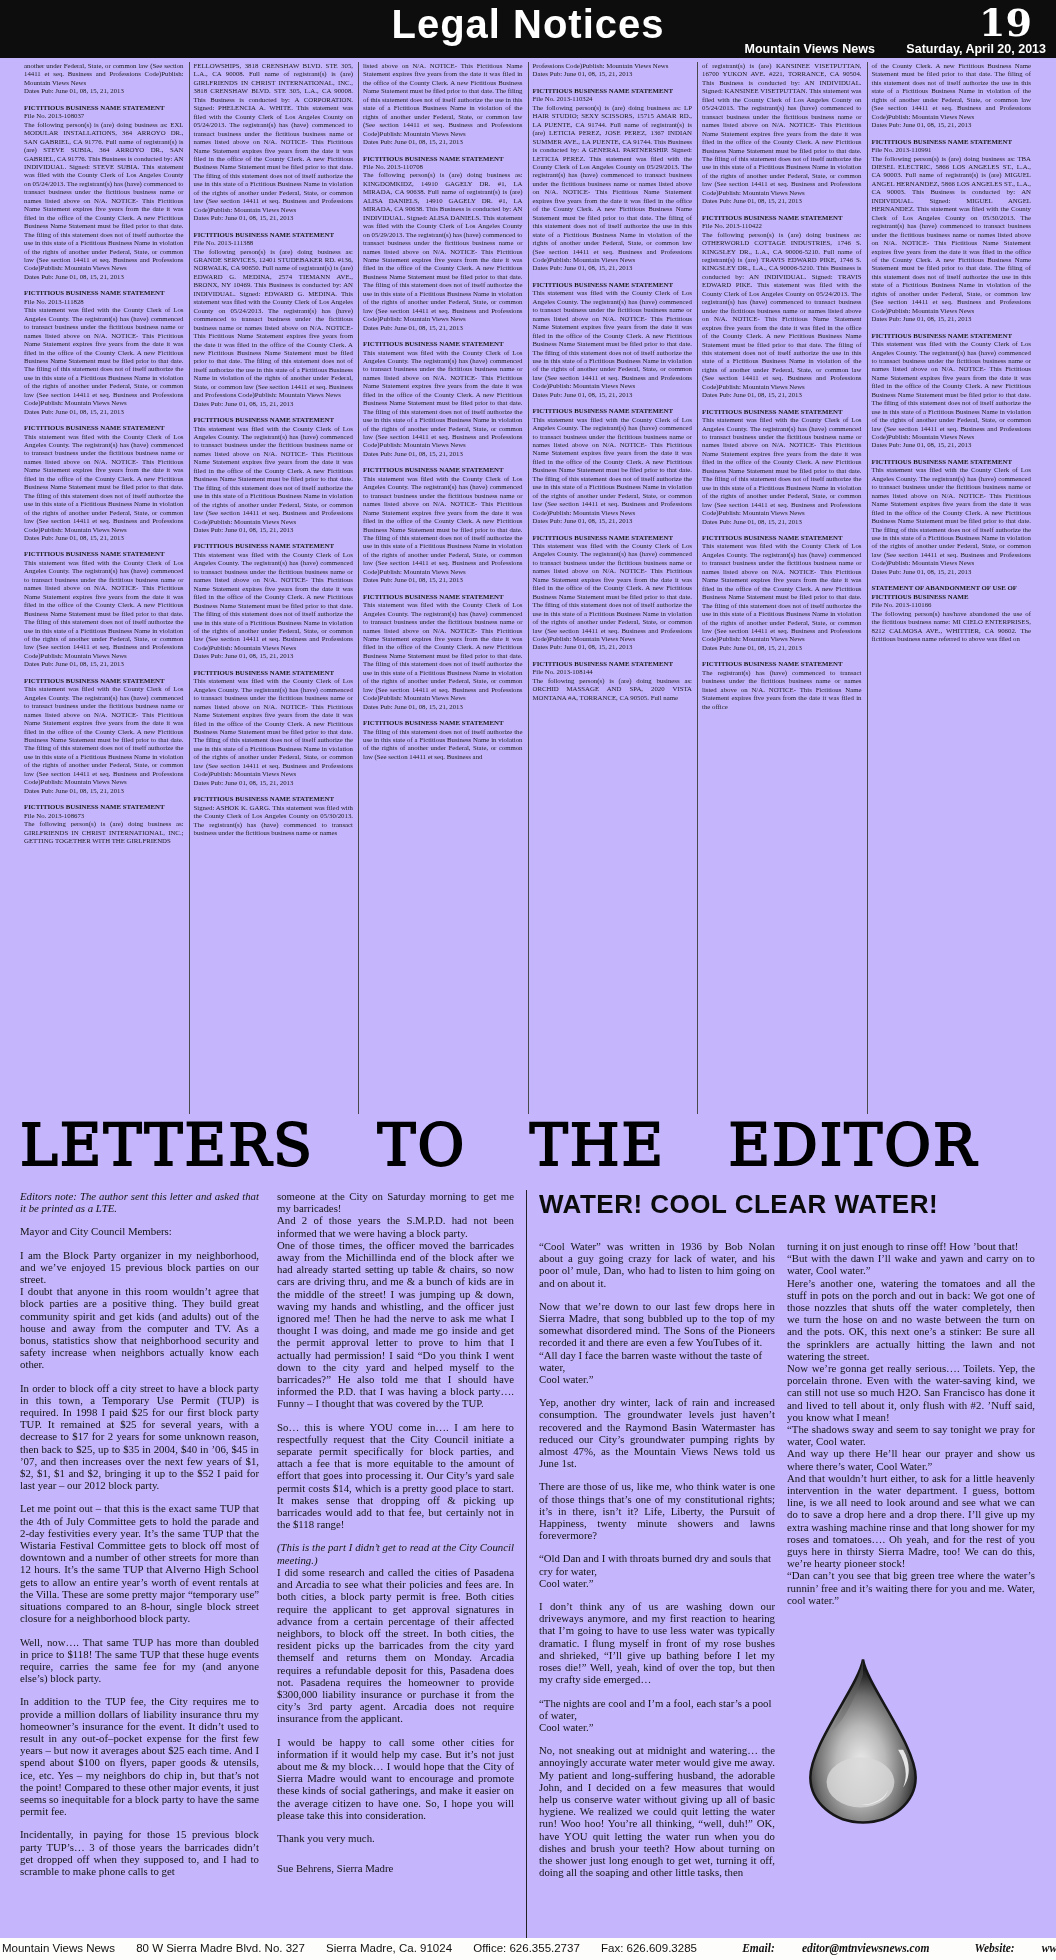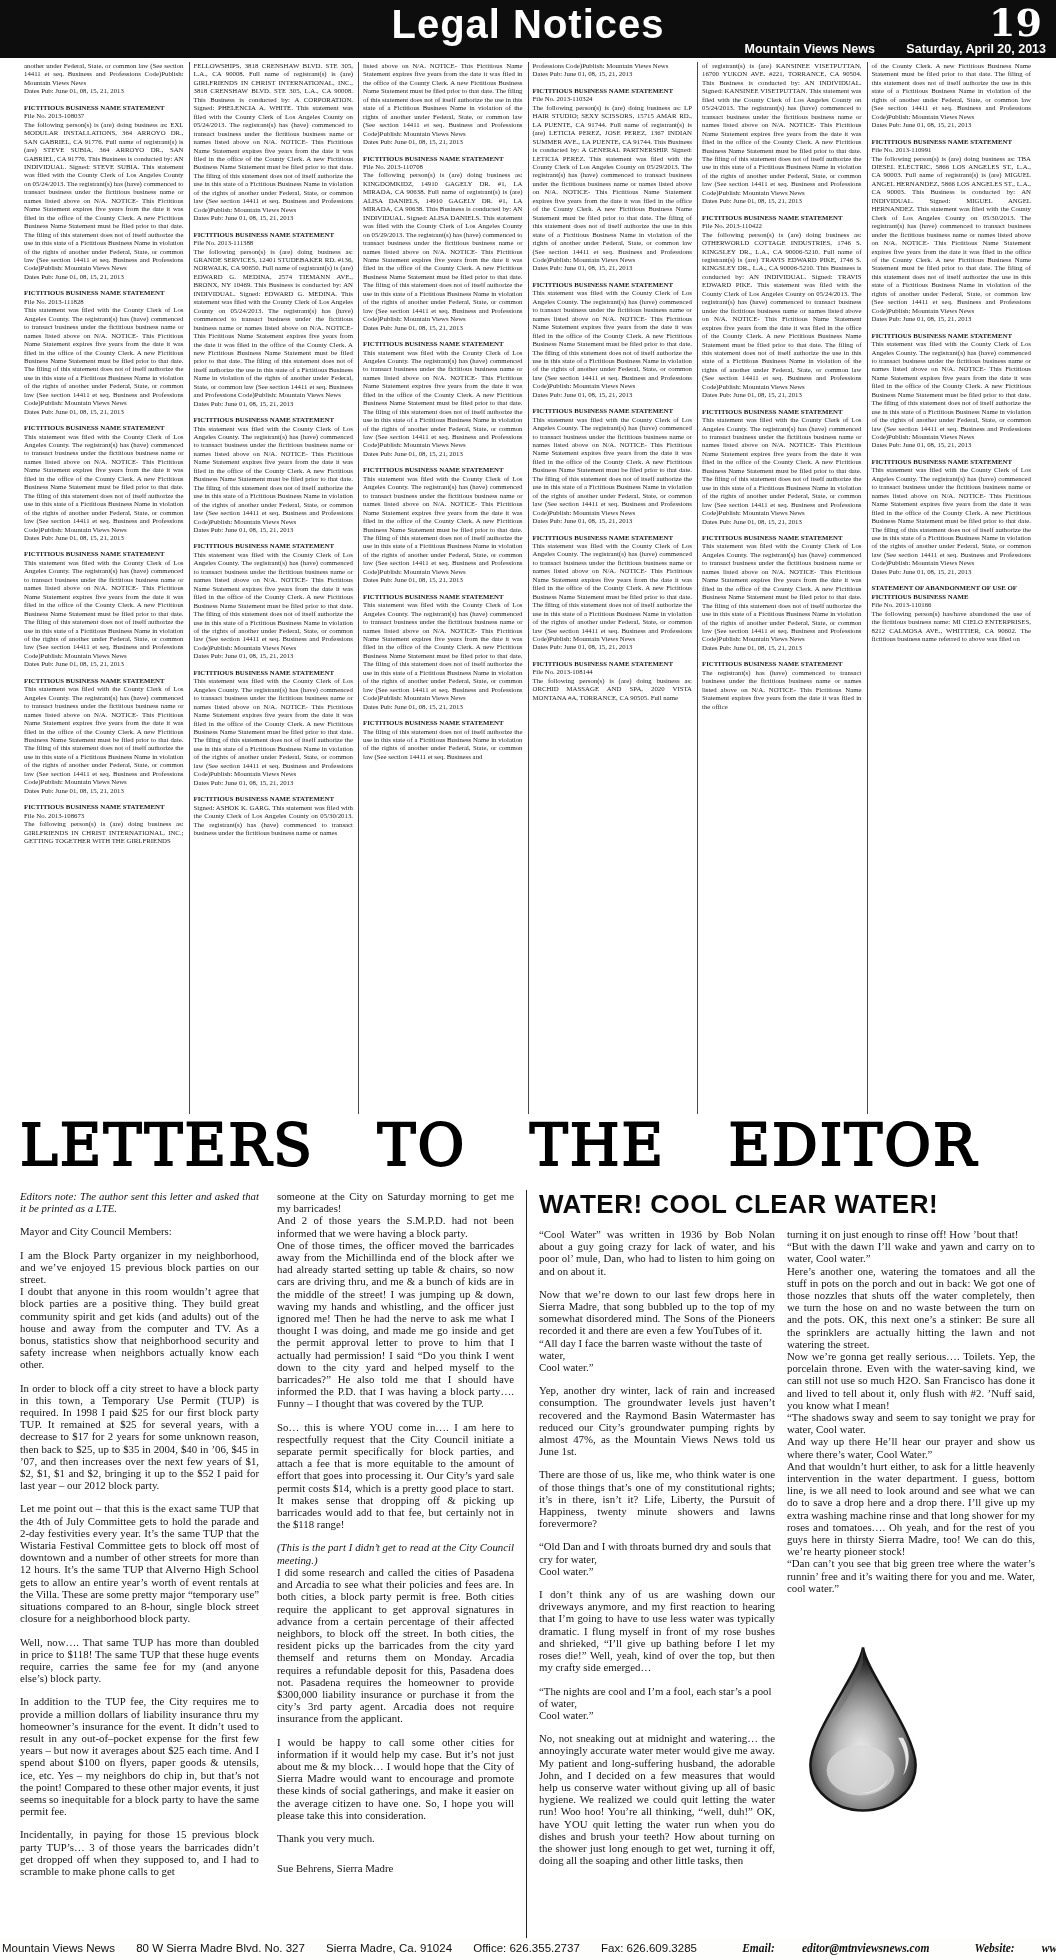"Legal Notices" .page { background: #ffffff -> #c4b5fd }
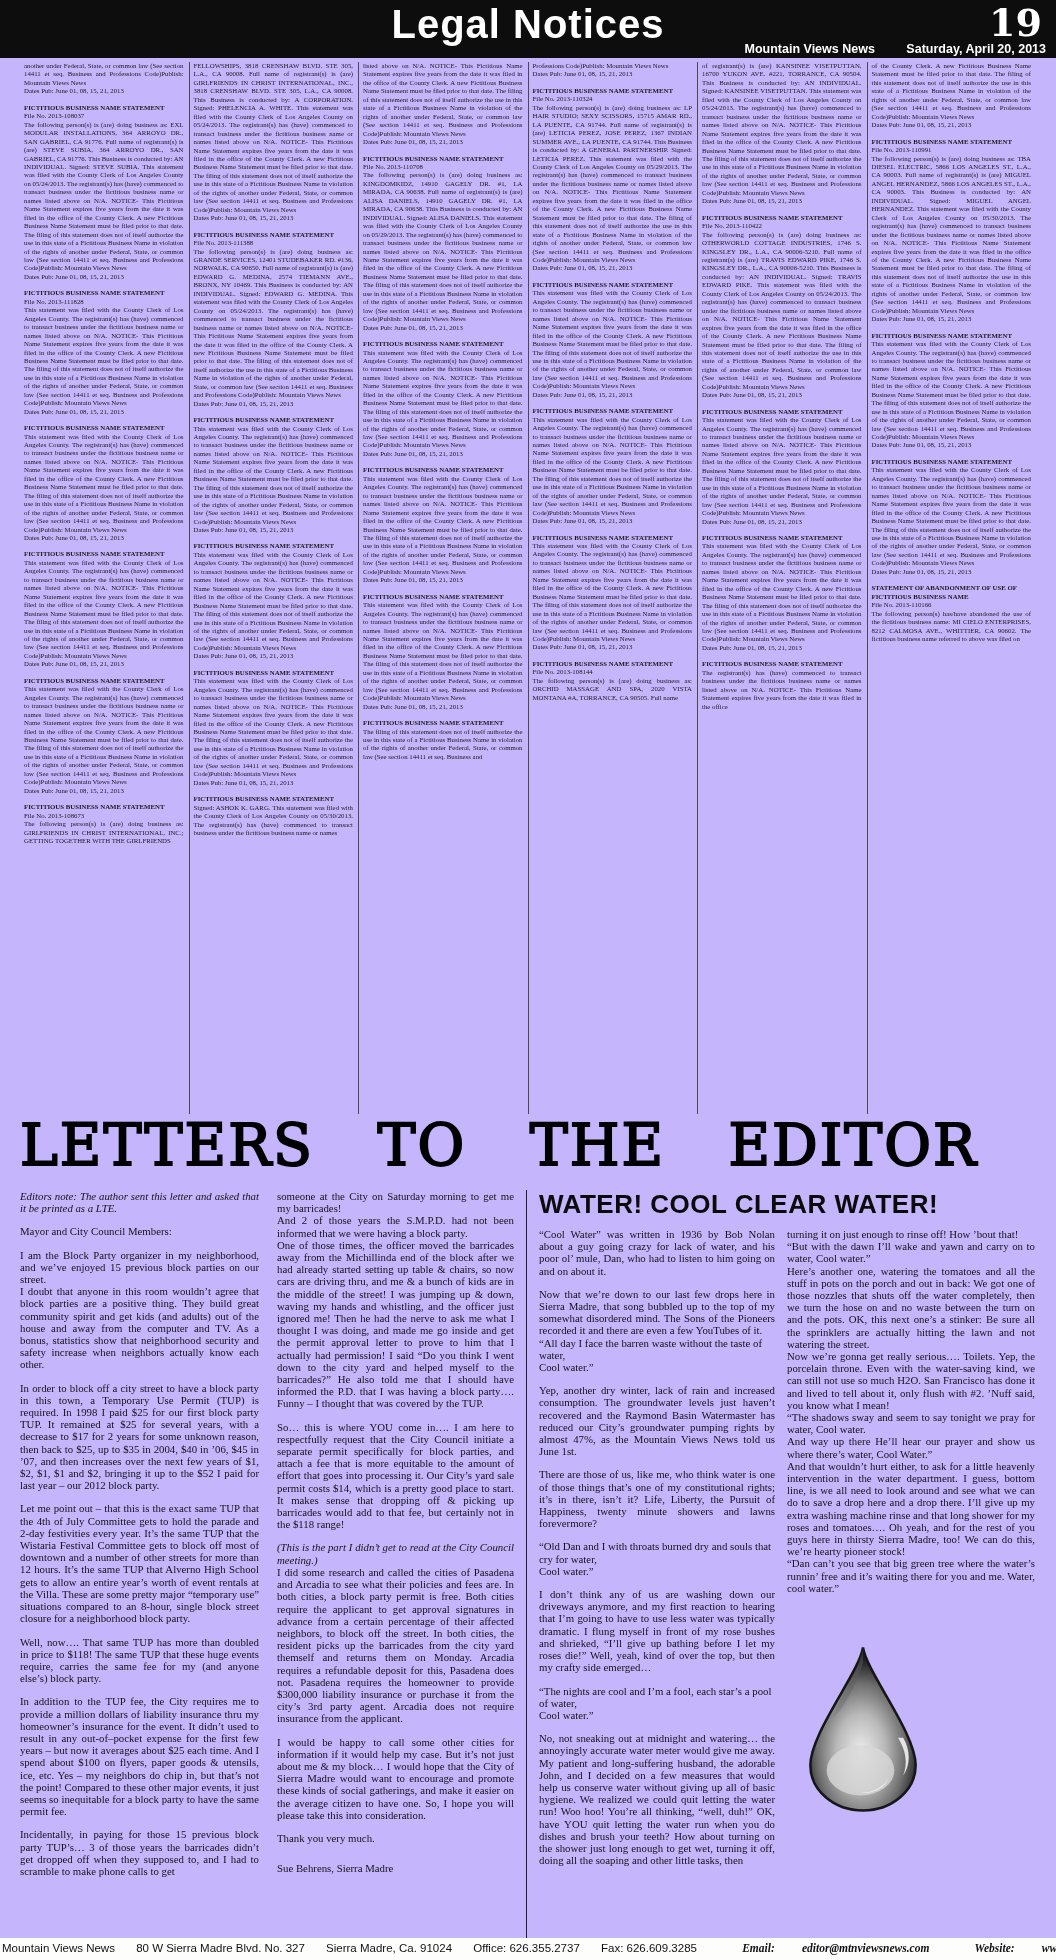"19" .banner-page { right: 14px -> 24px }
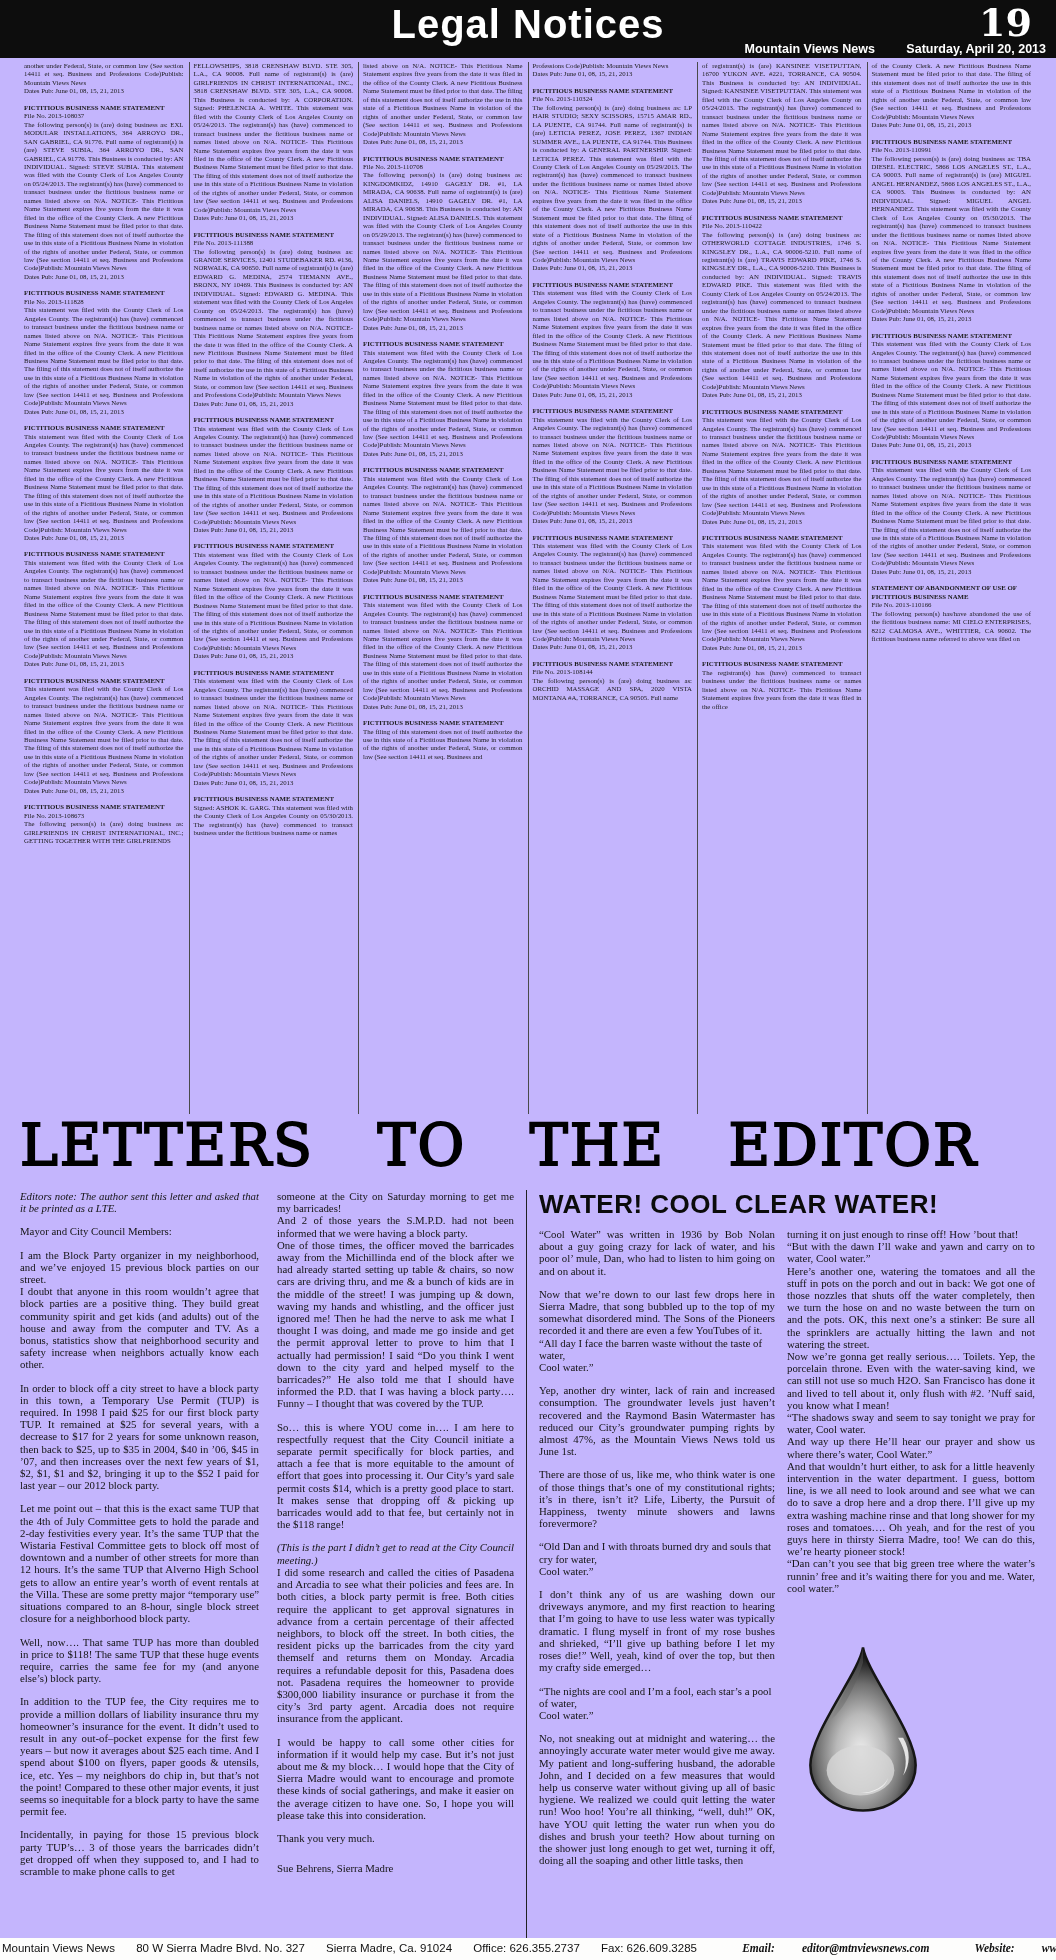"“Cool Water” was written in" .water-cols { margin-top: none -> 12px }
